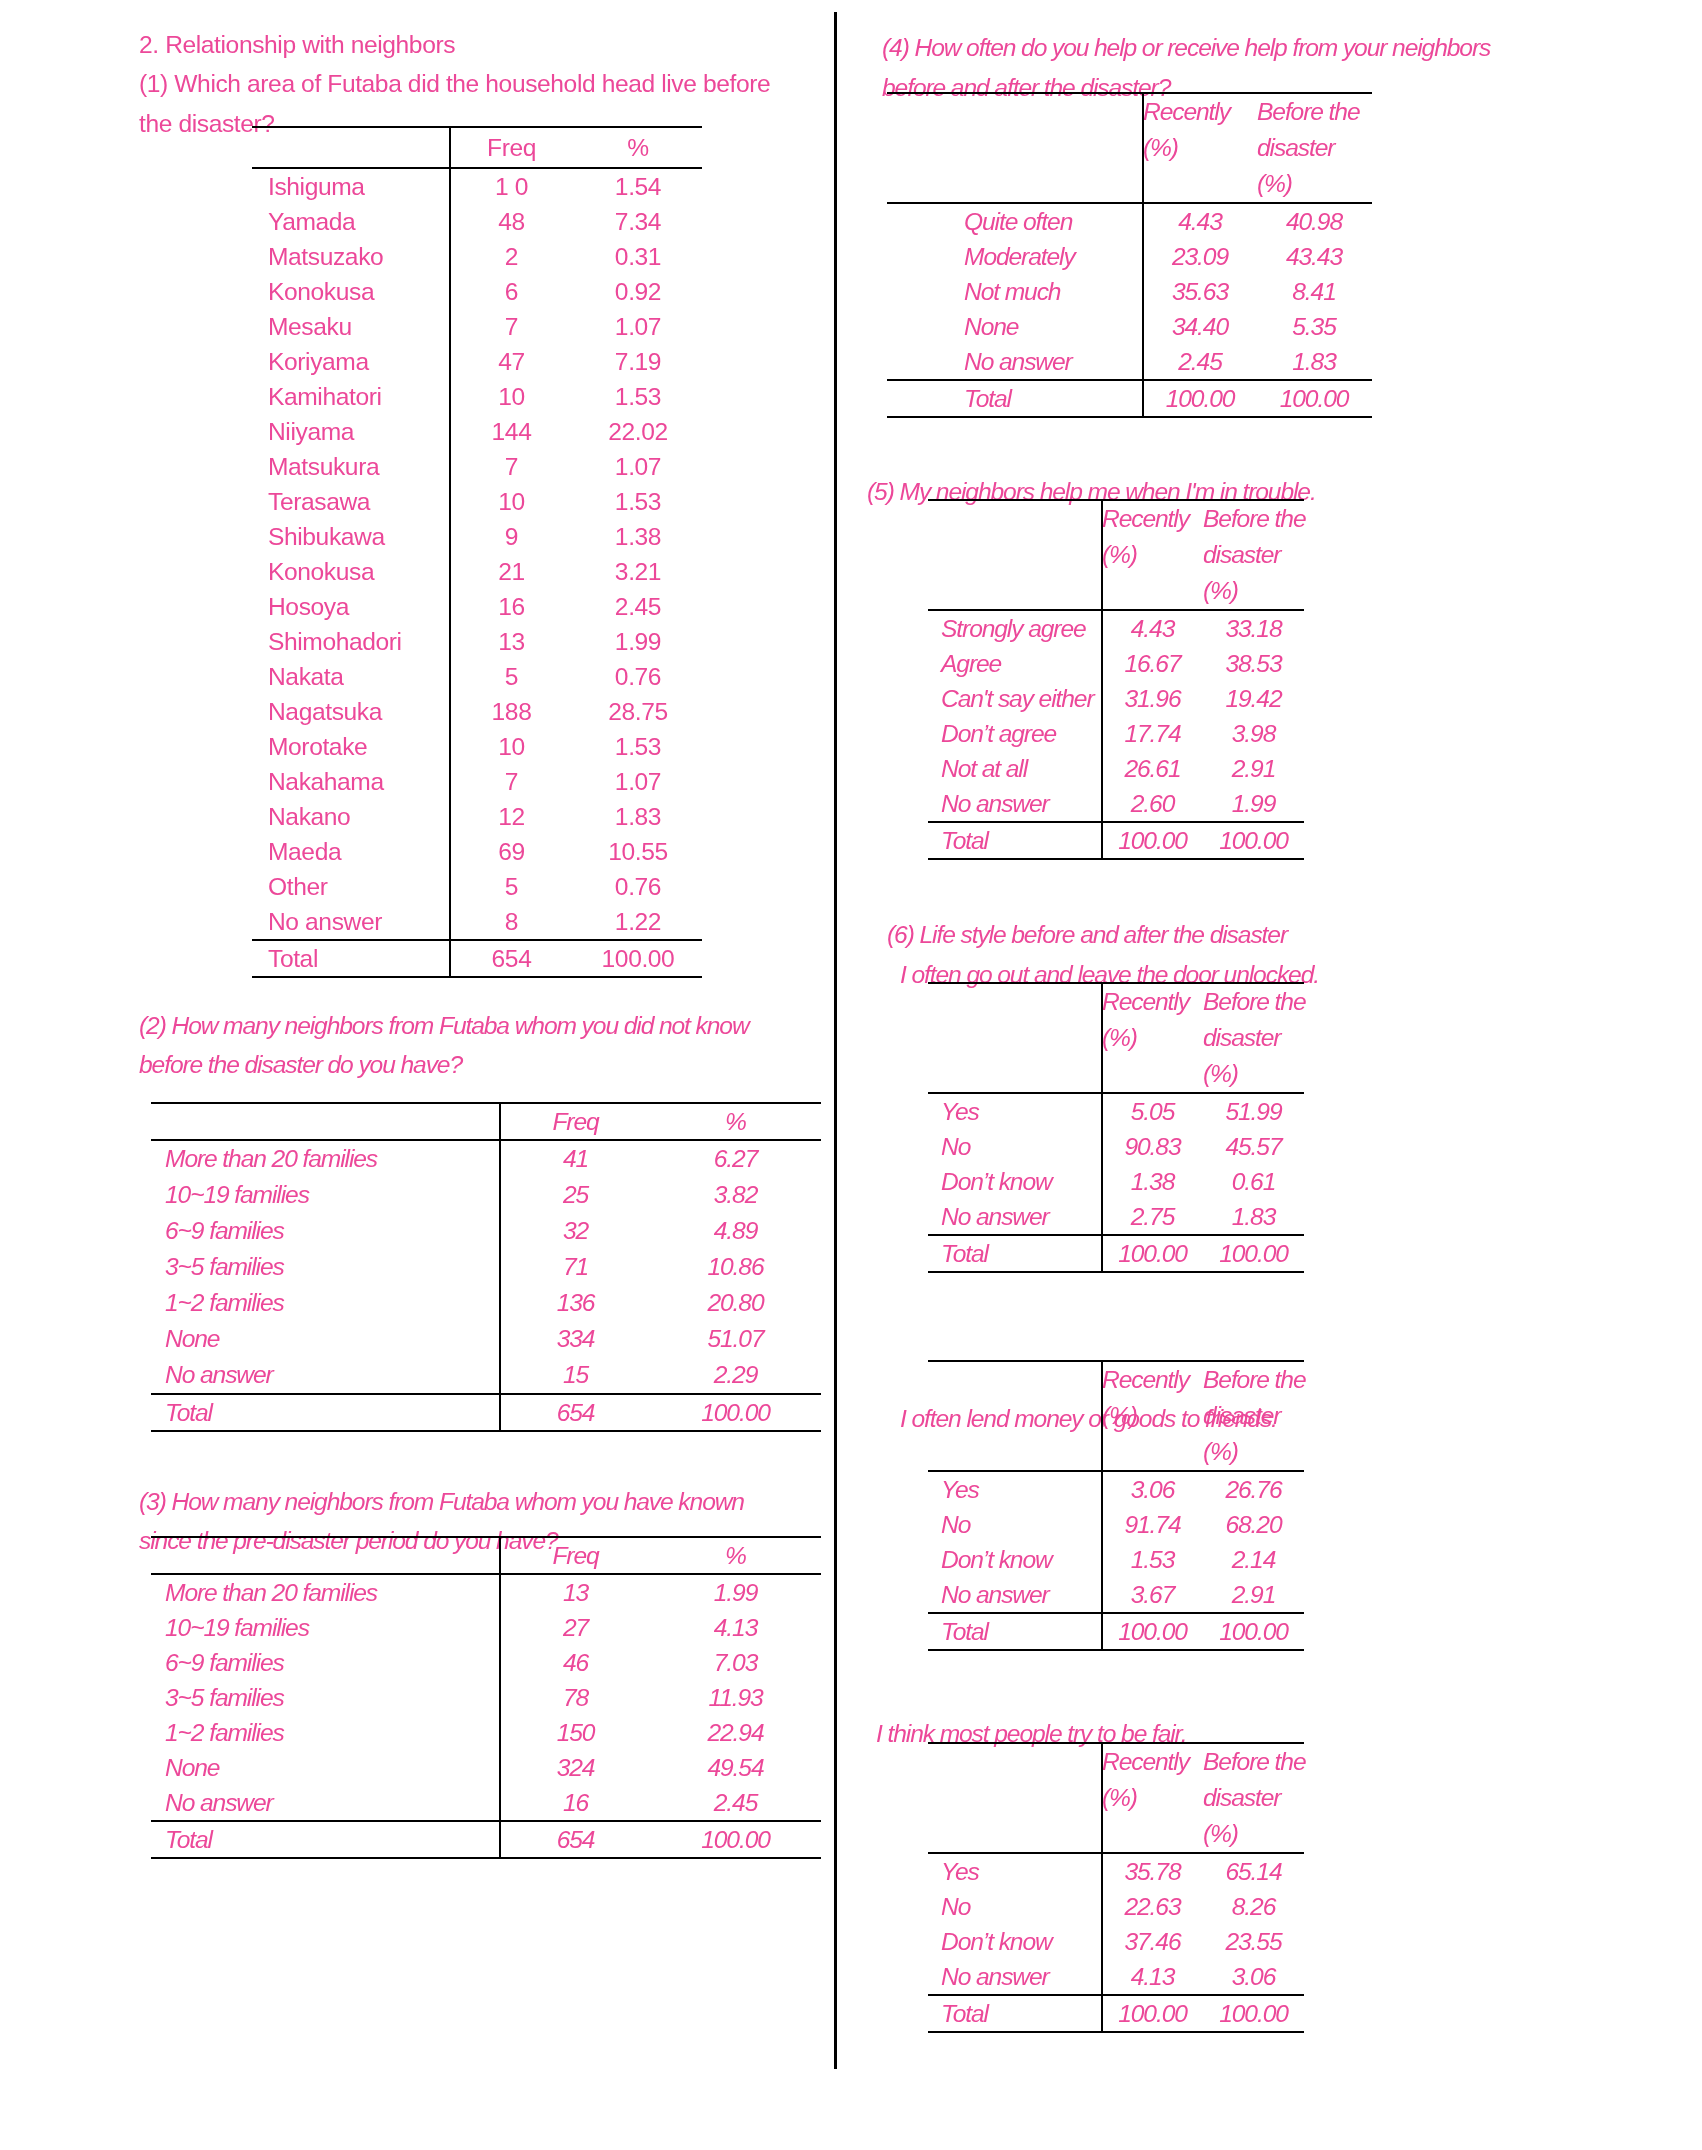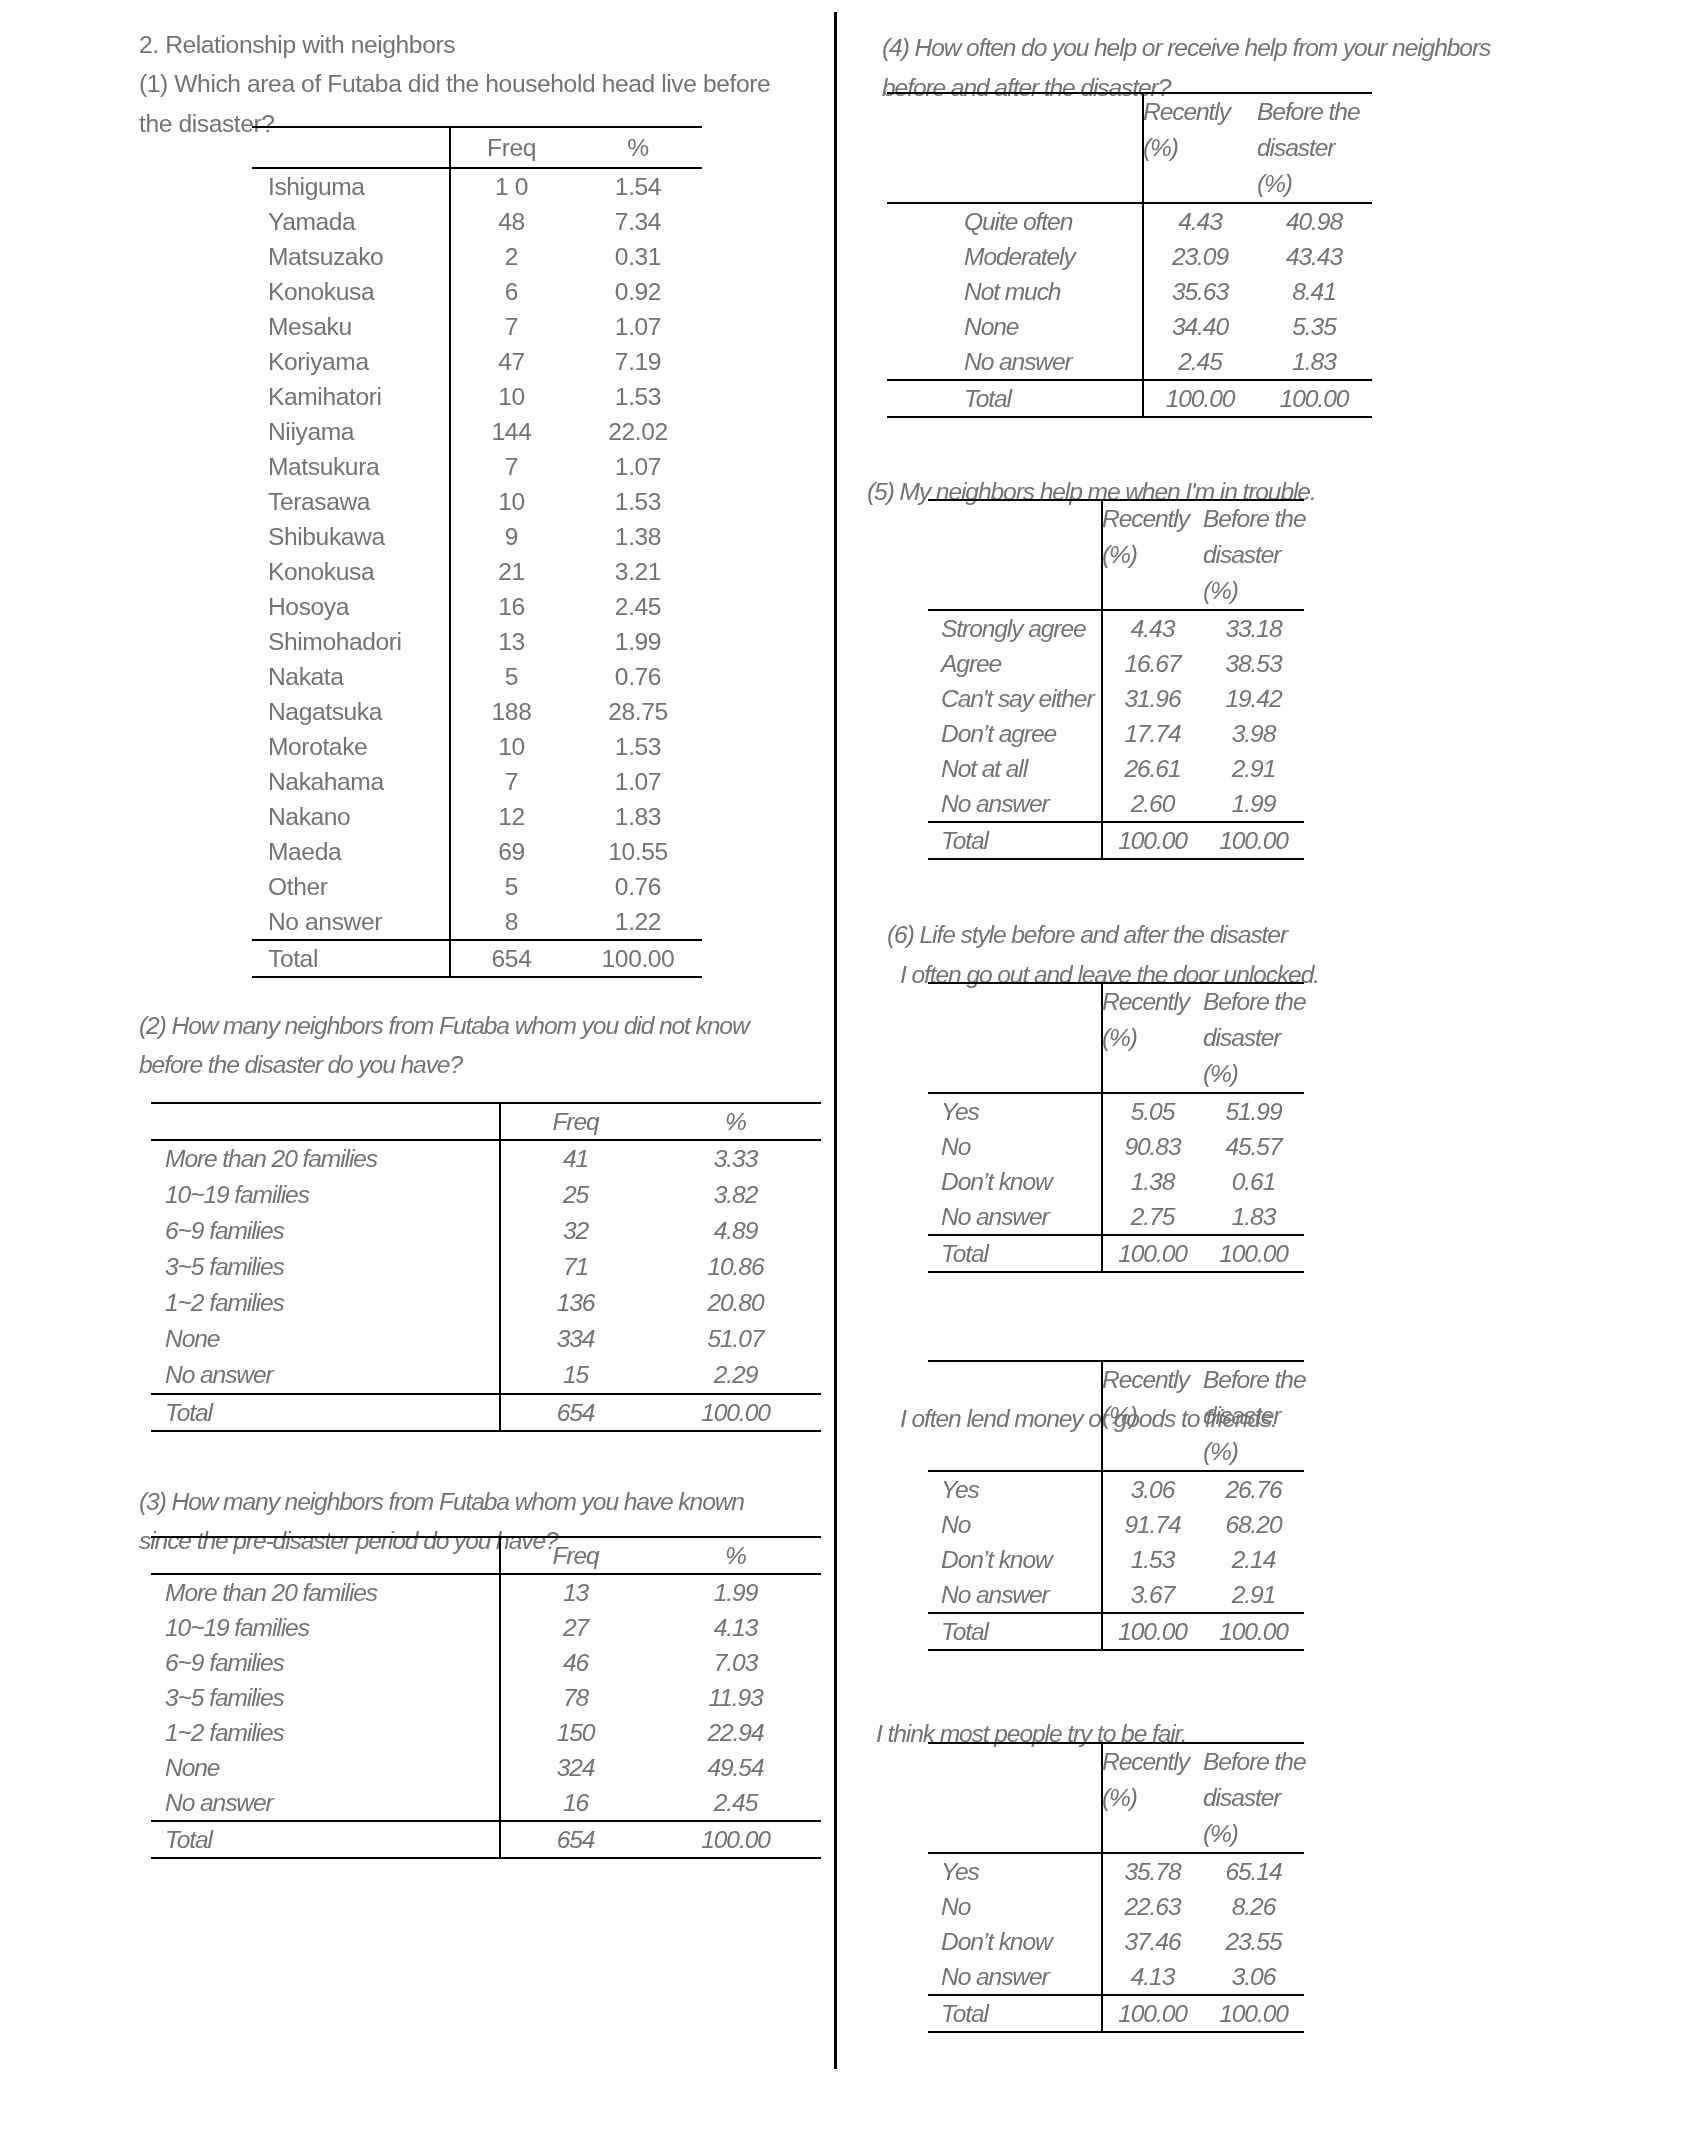"2. Relationship with neighbors" .page { color: #737373 -> #ec4899 }
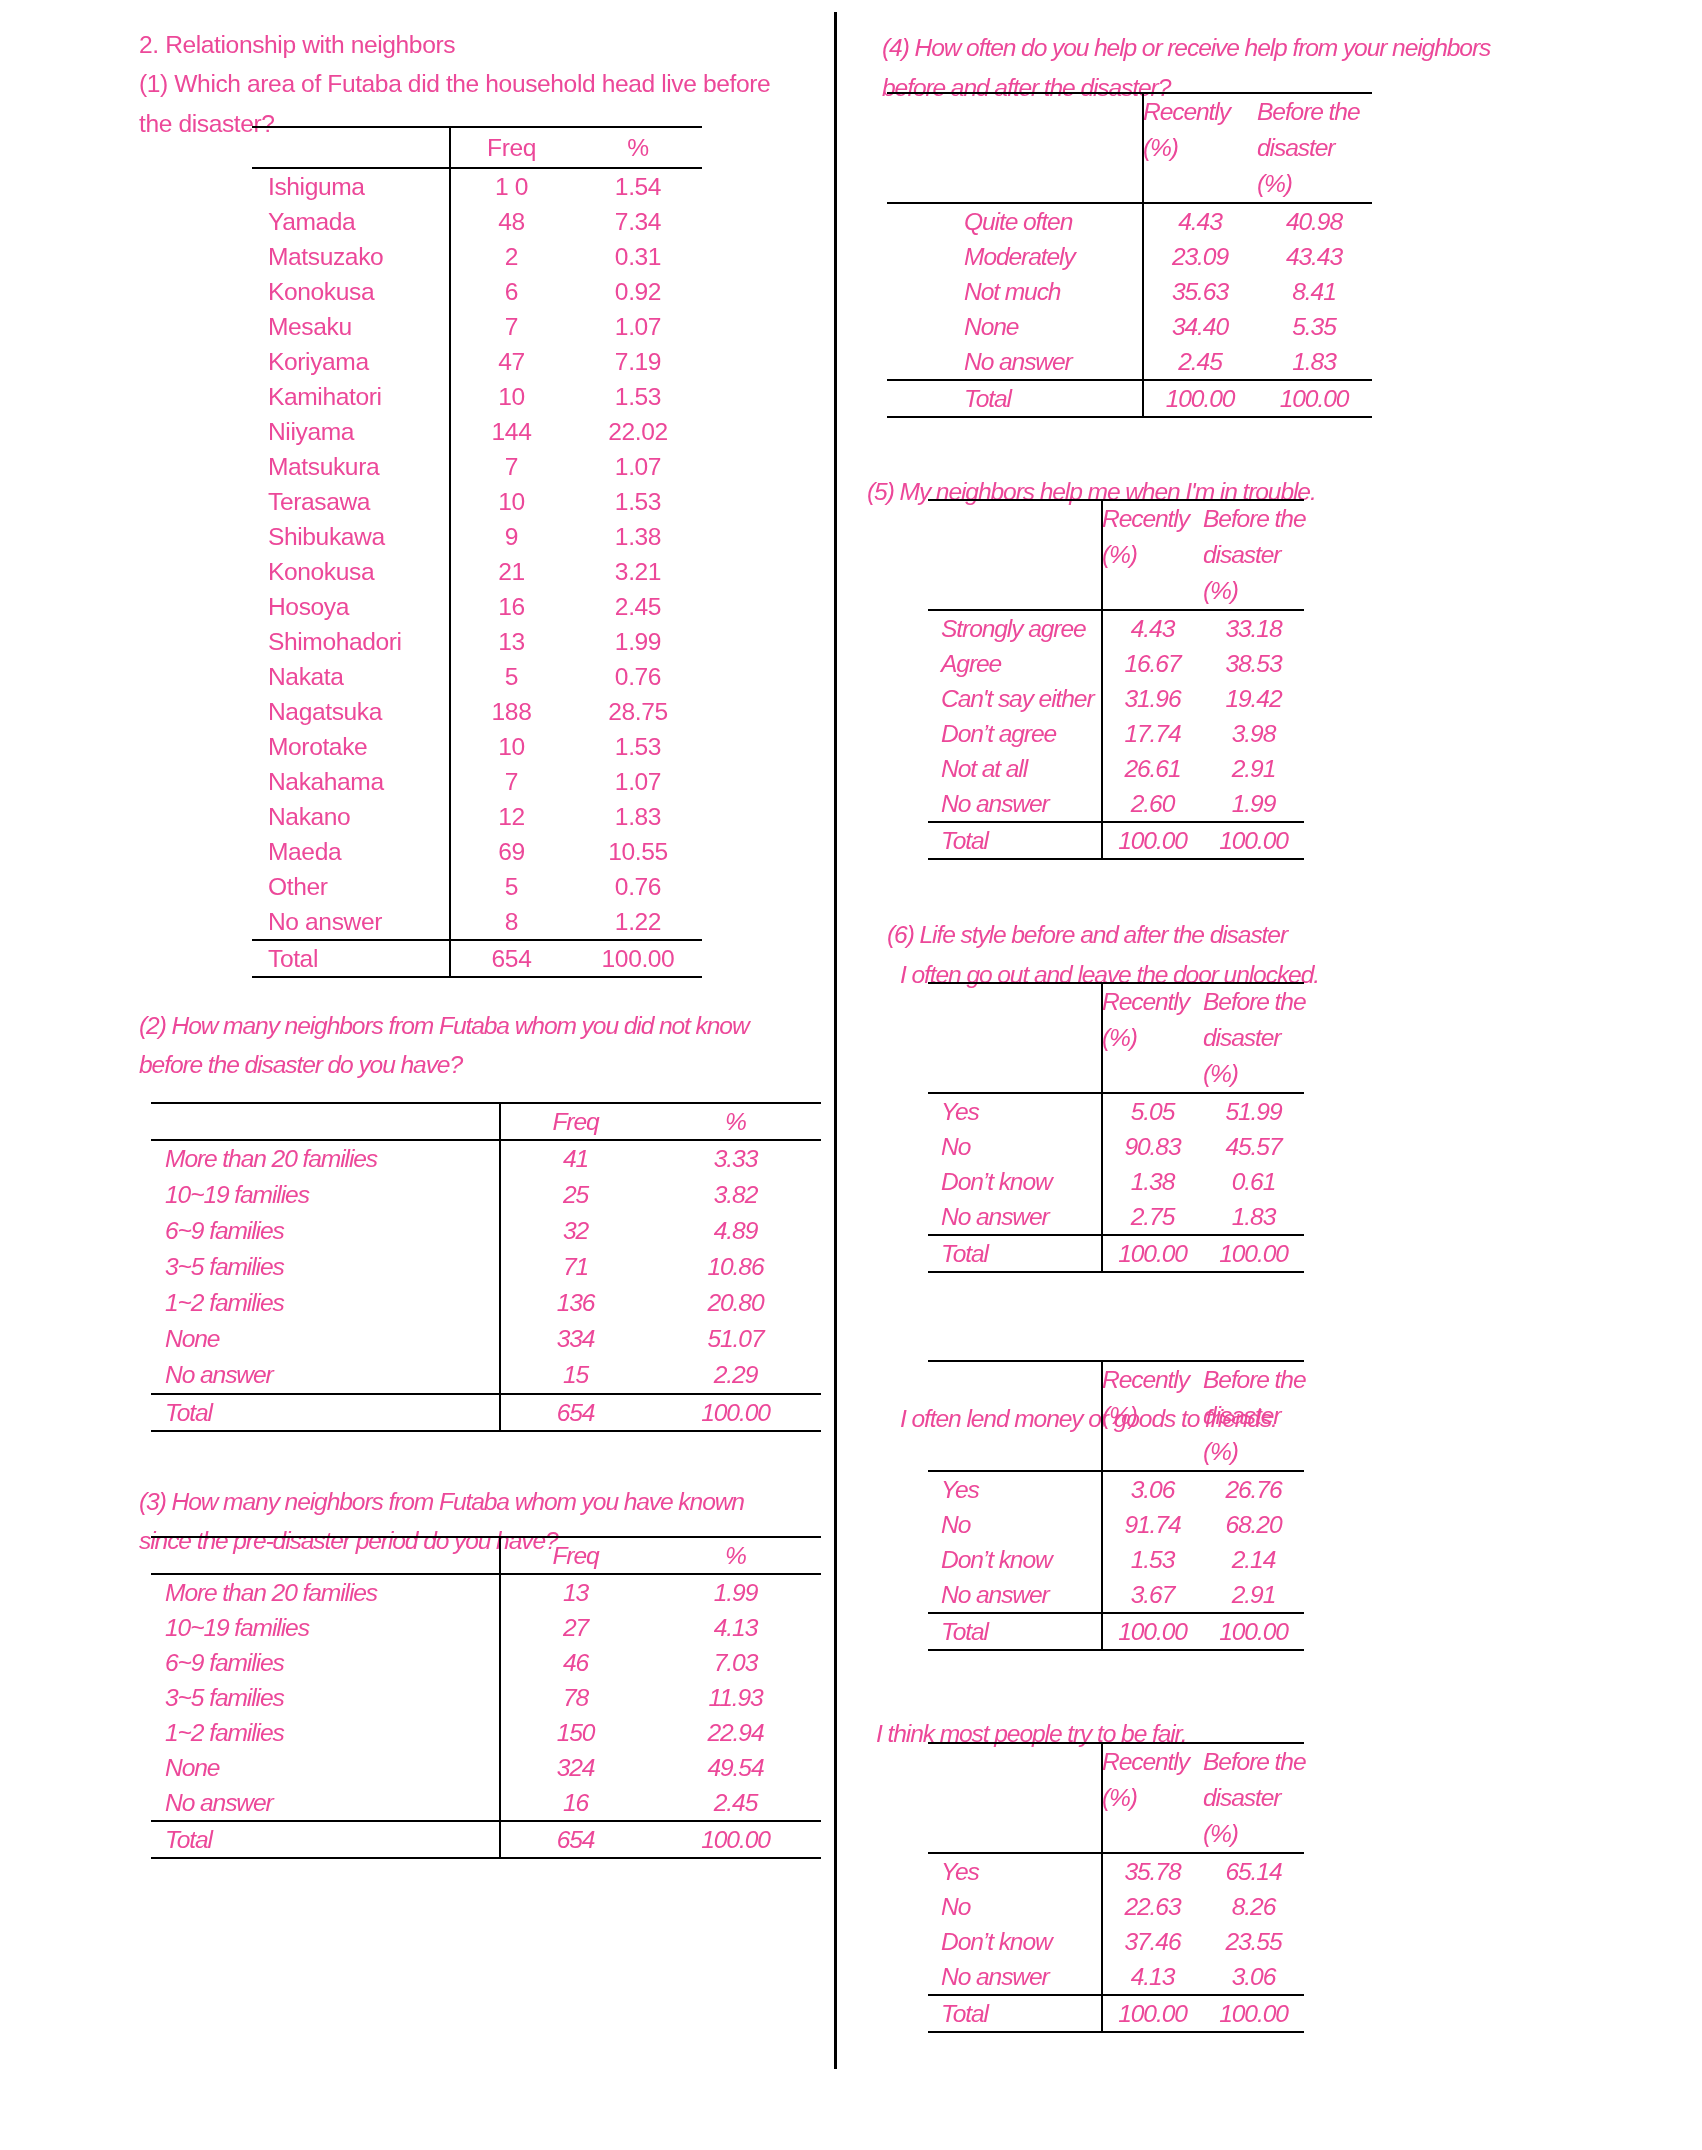"3.33" div.num { text: 3.33 -> 6.27 }
